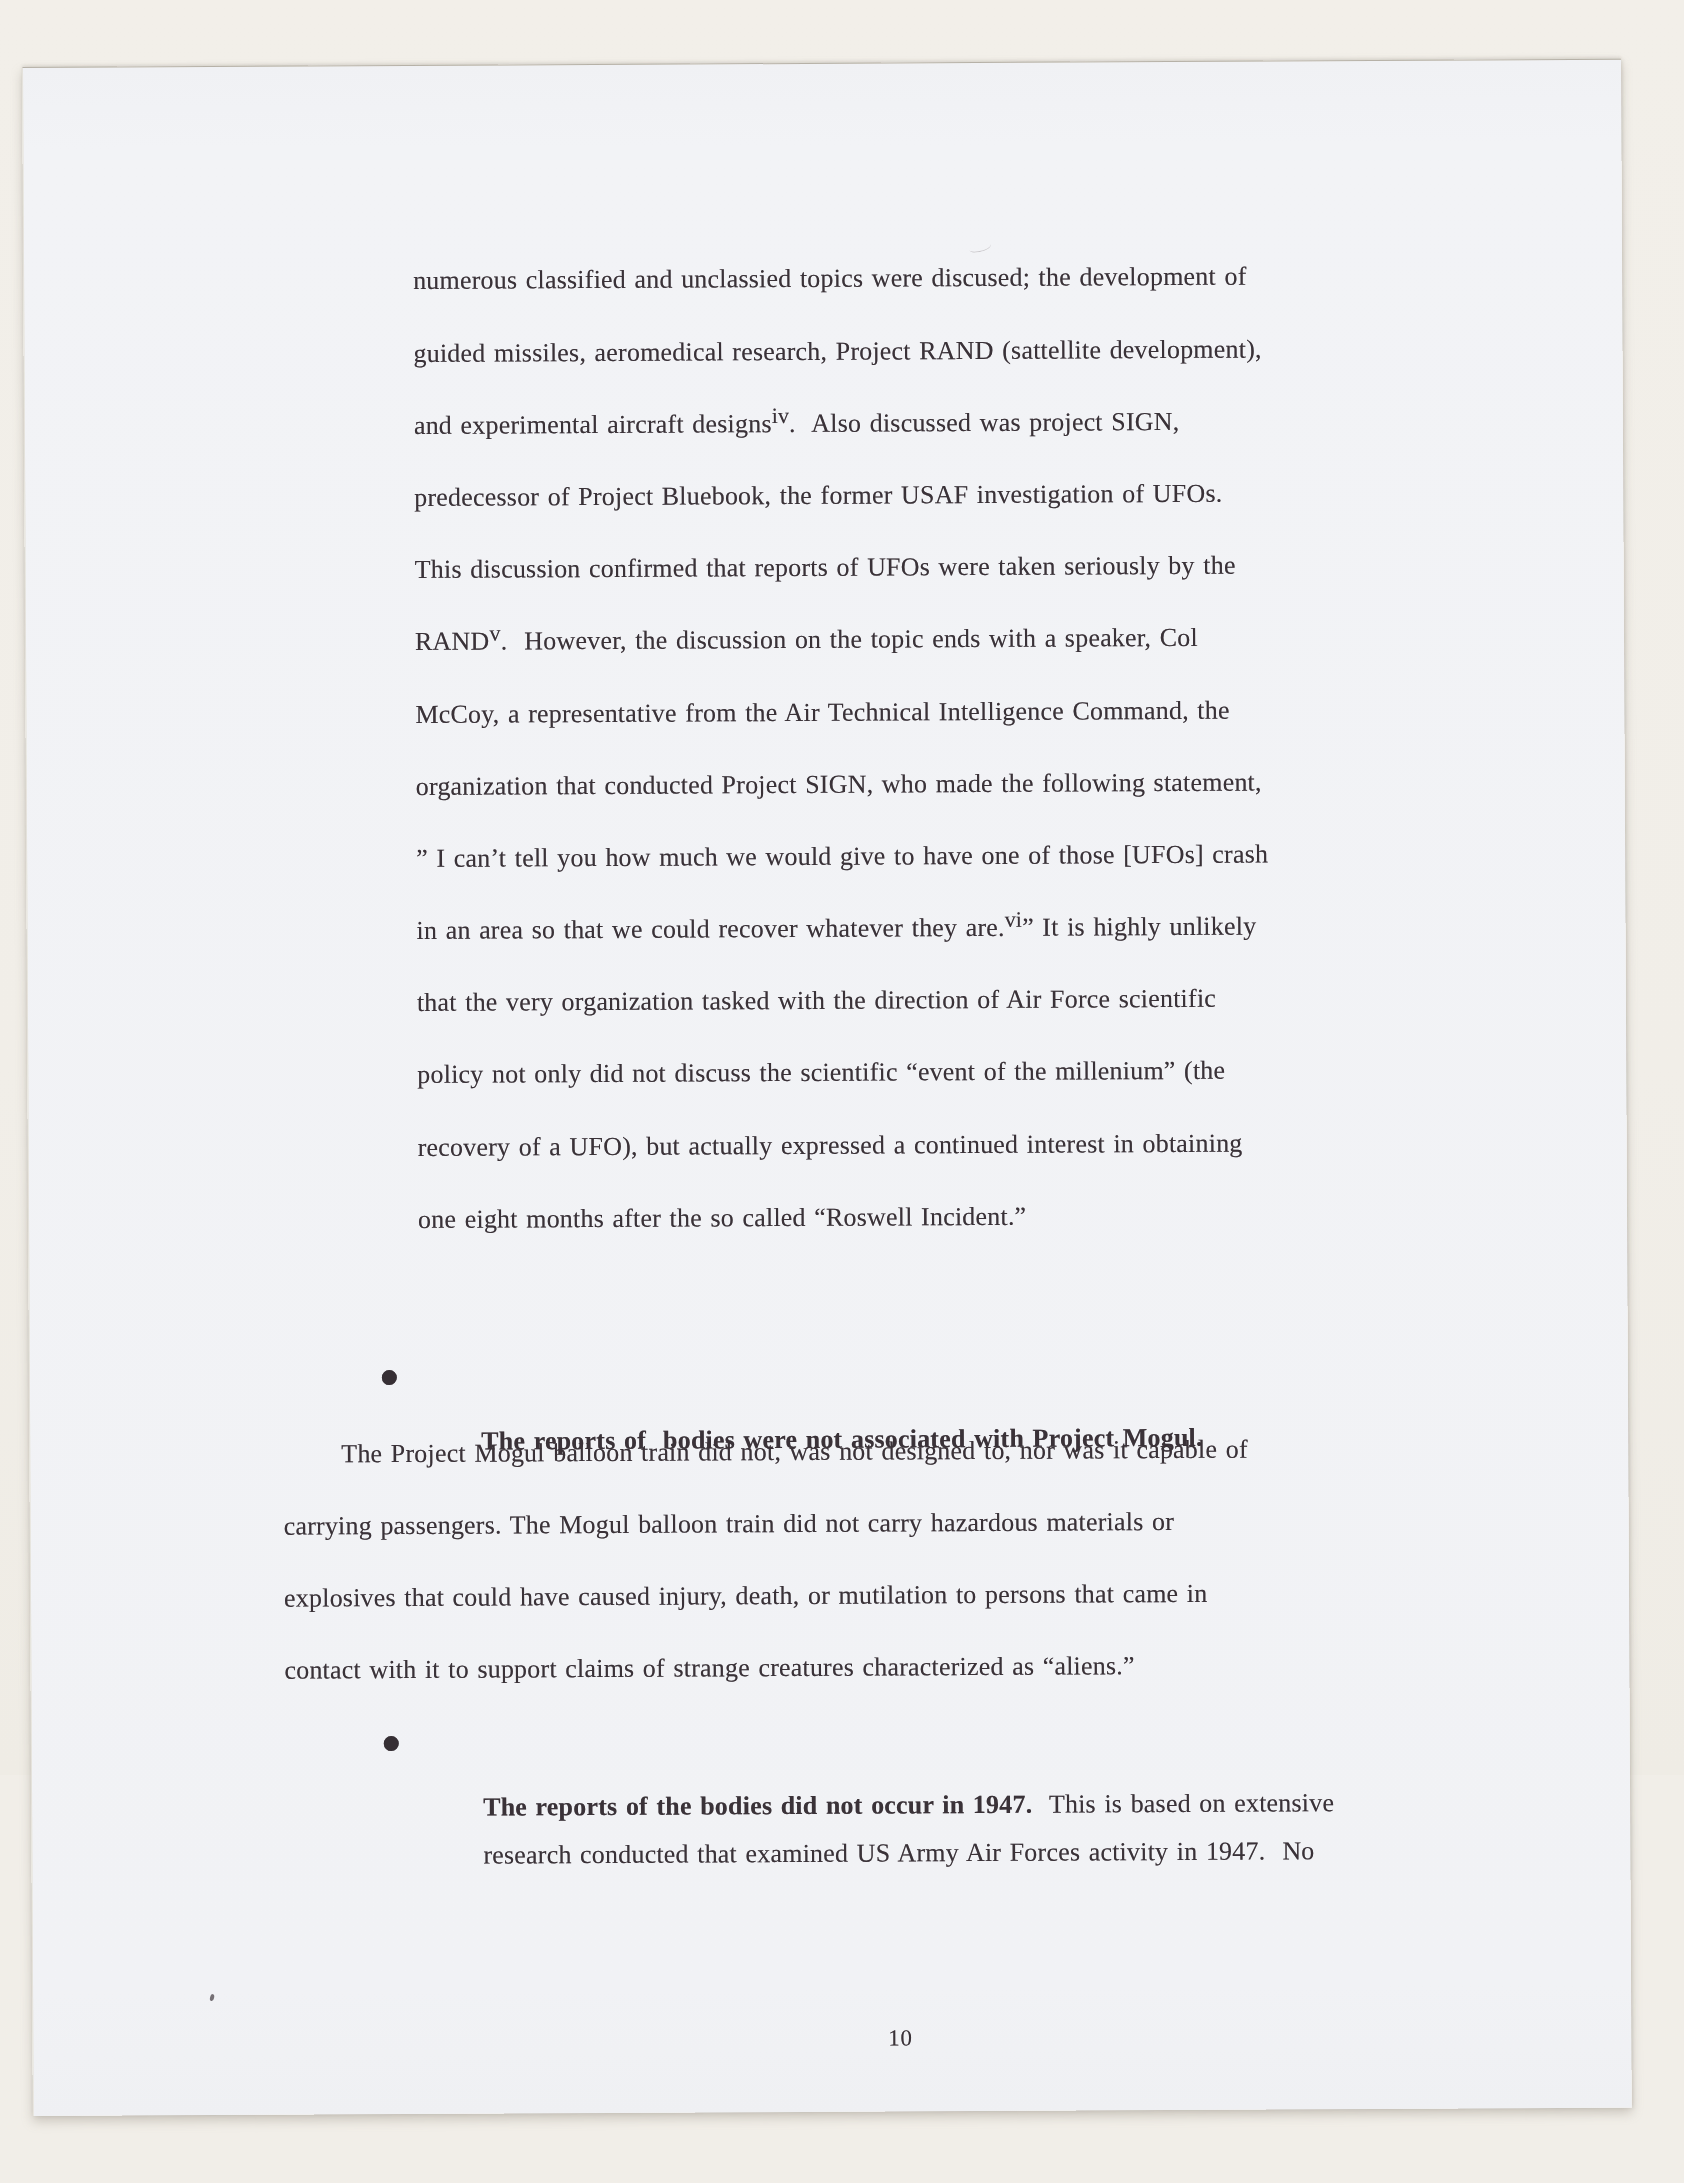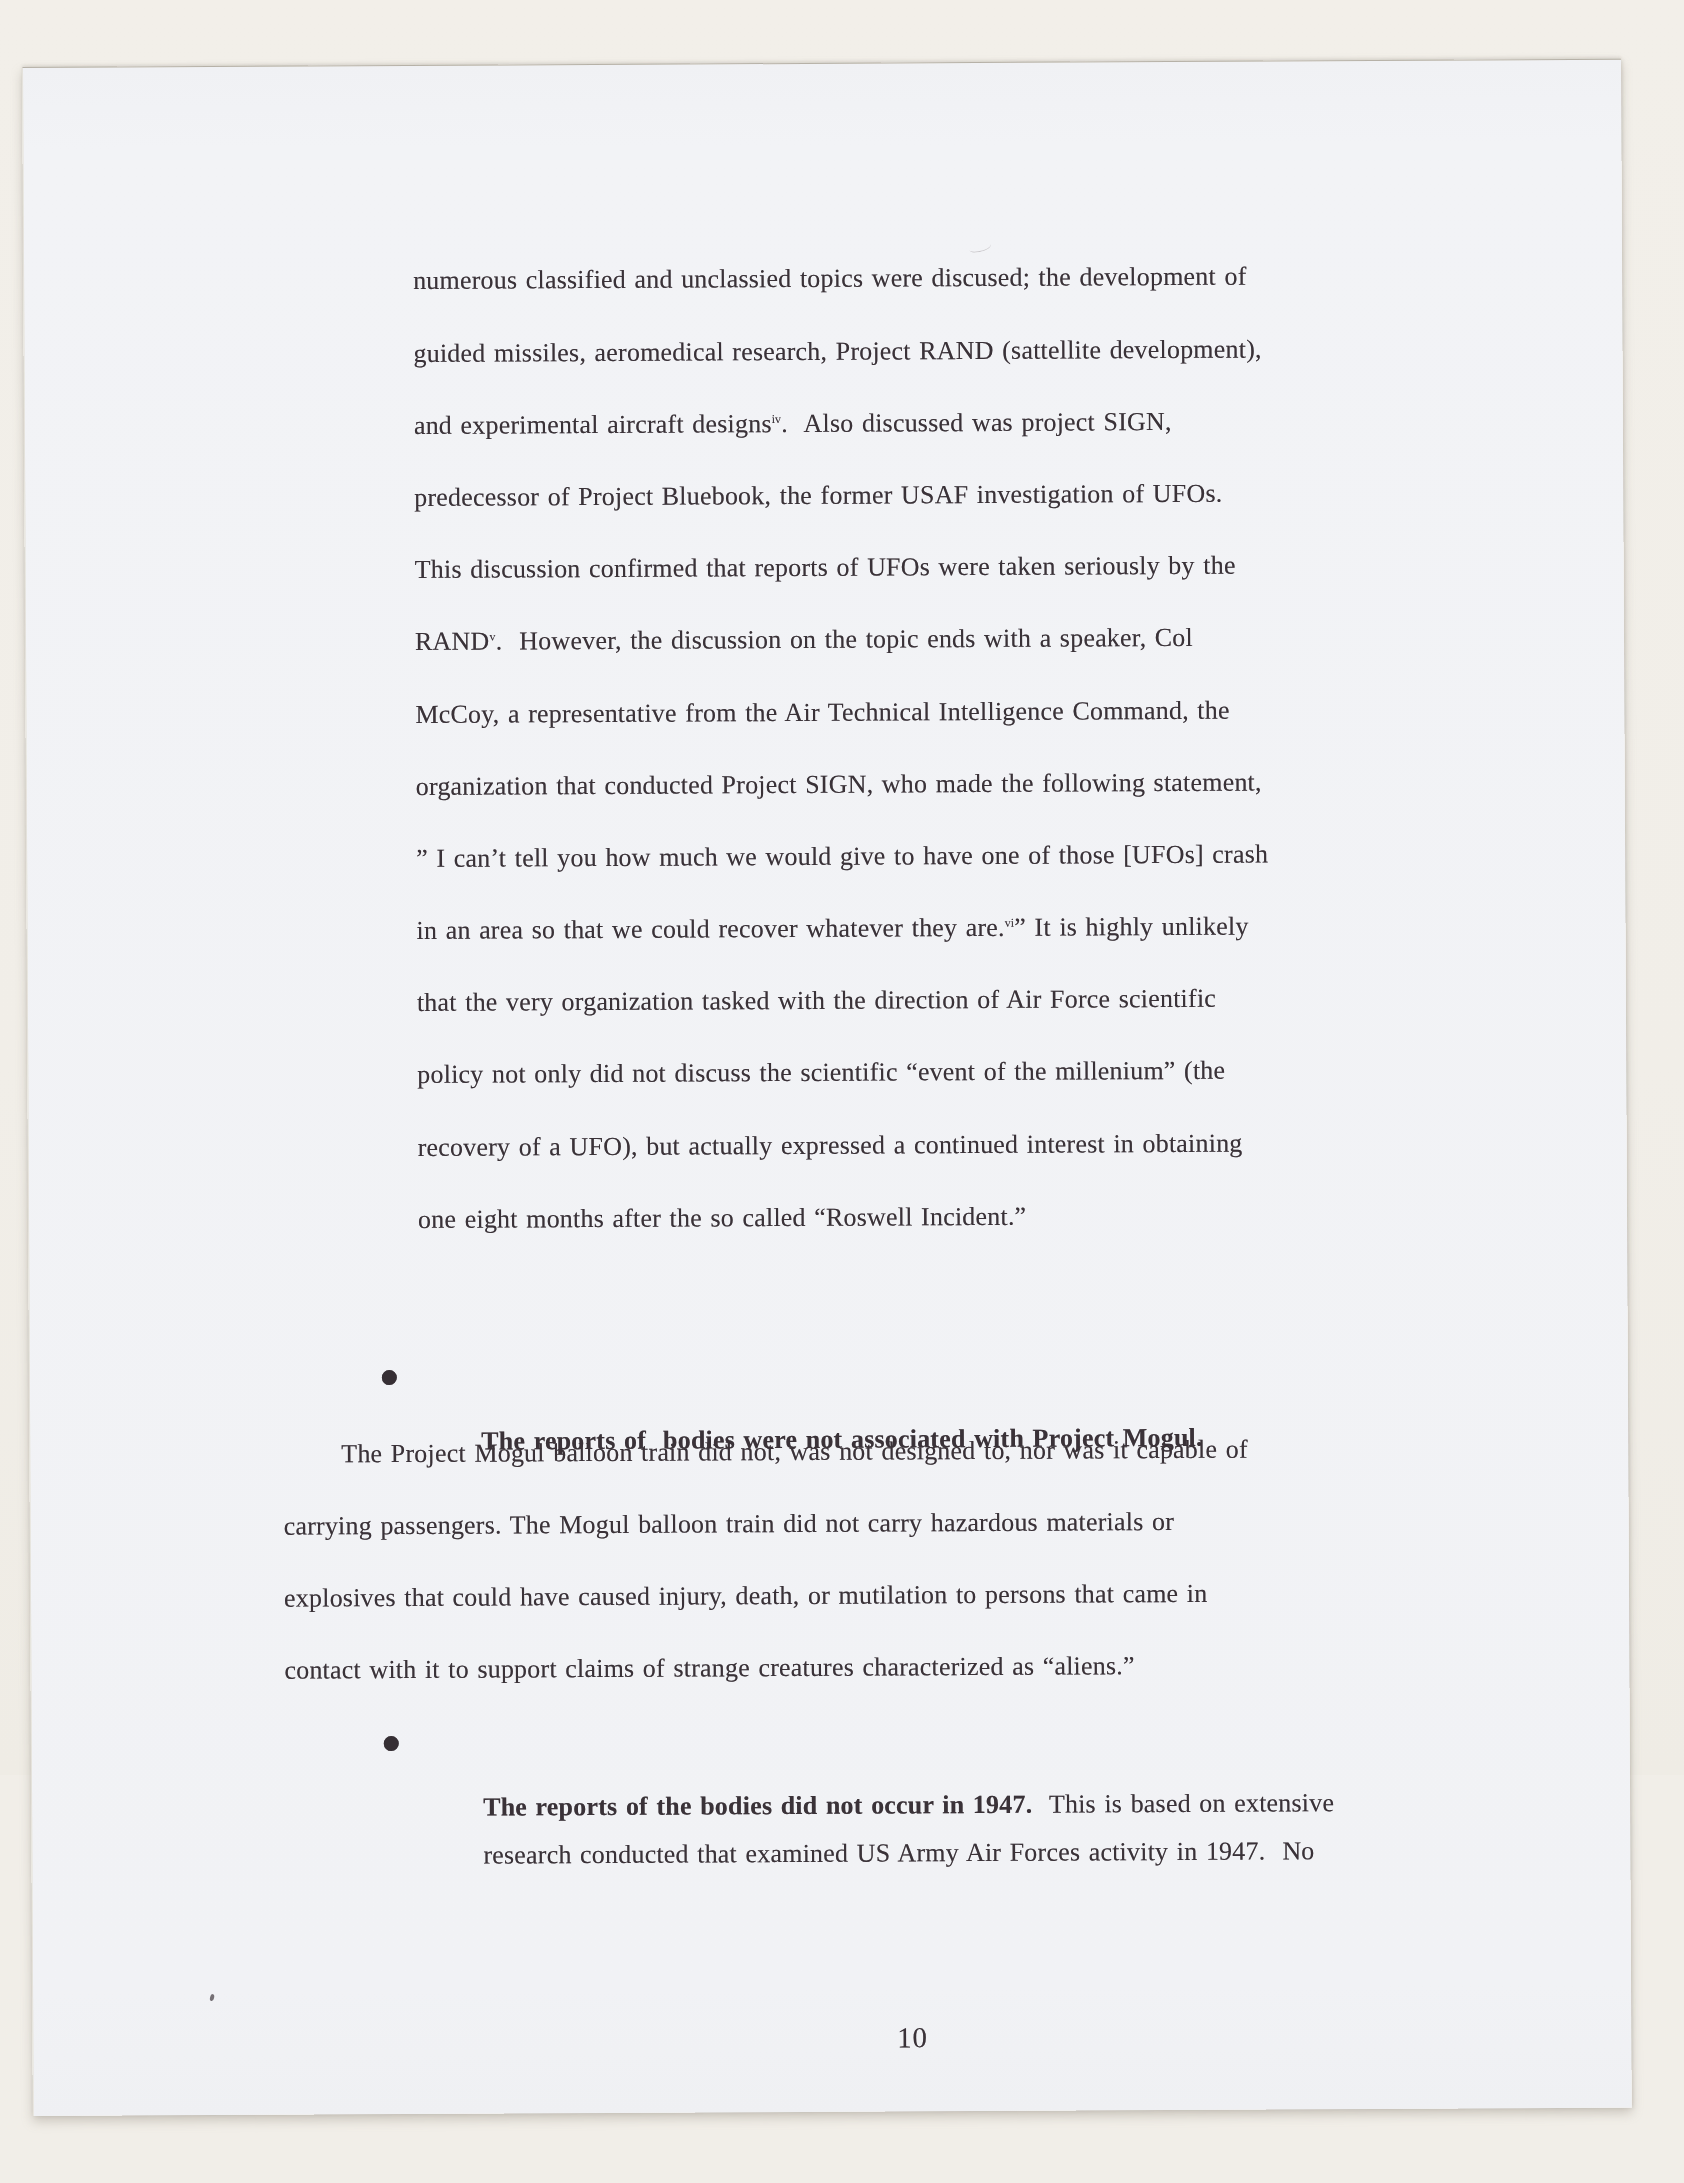"iv" .sup { font-size: 12px -> 22px }
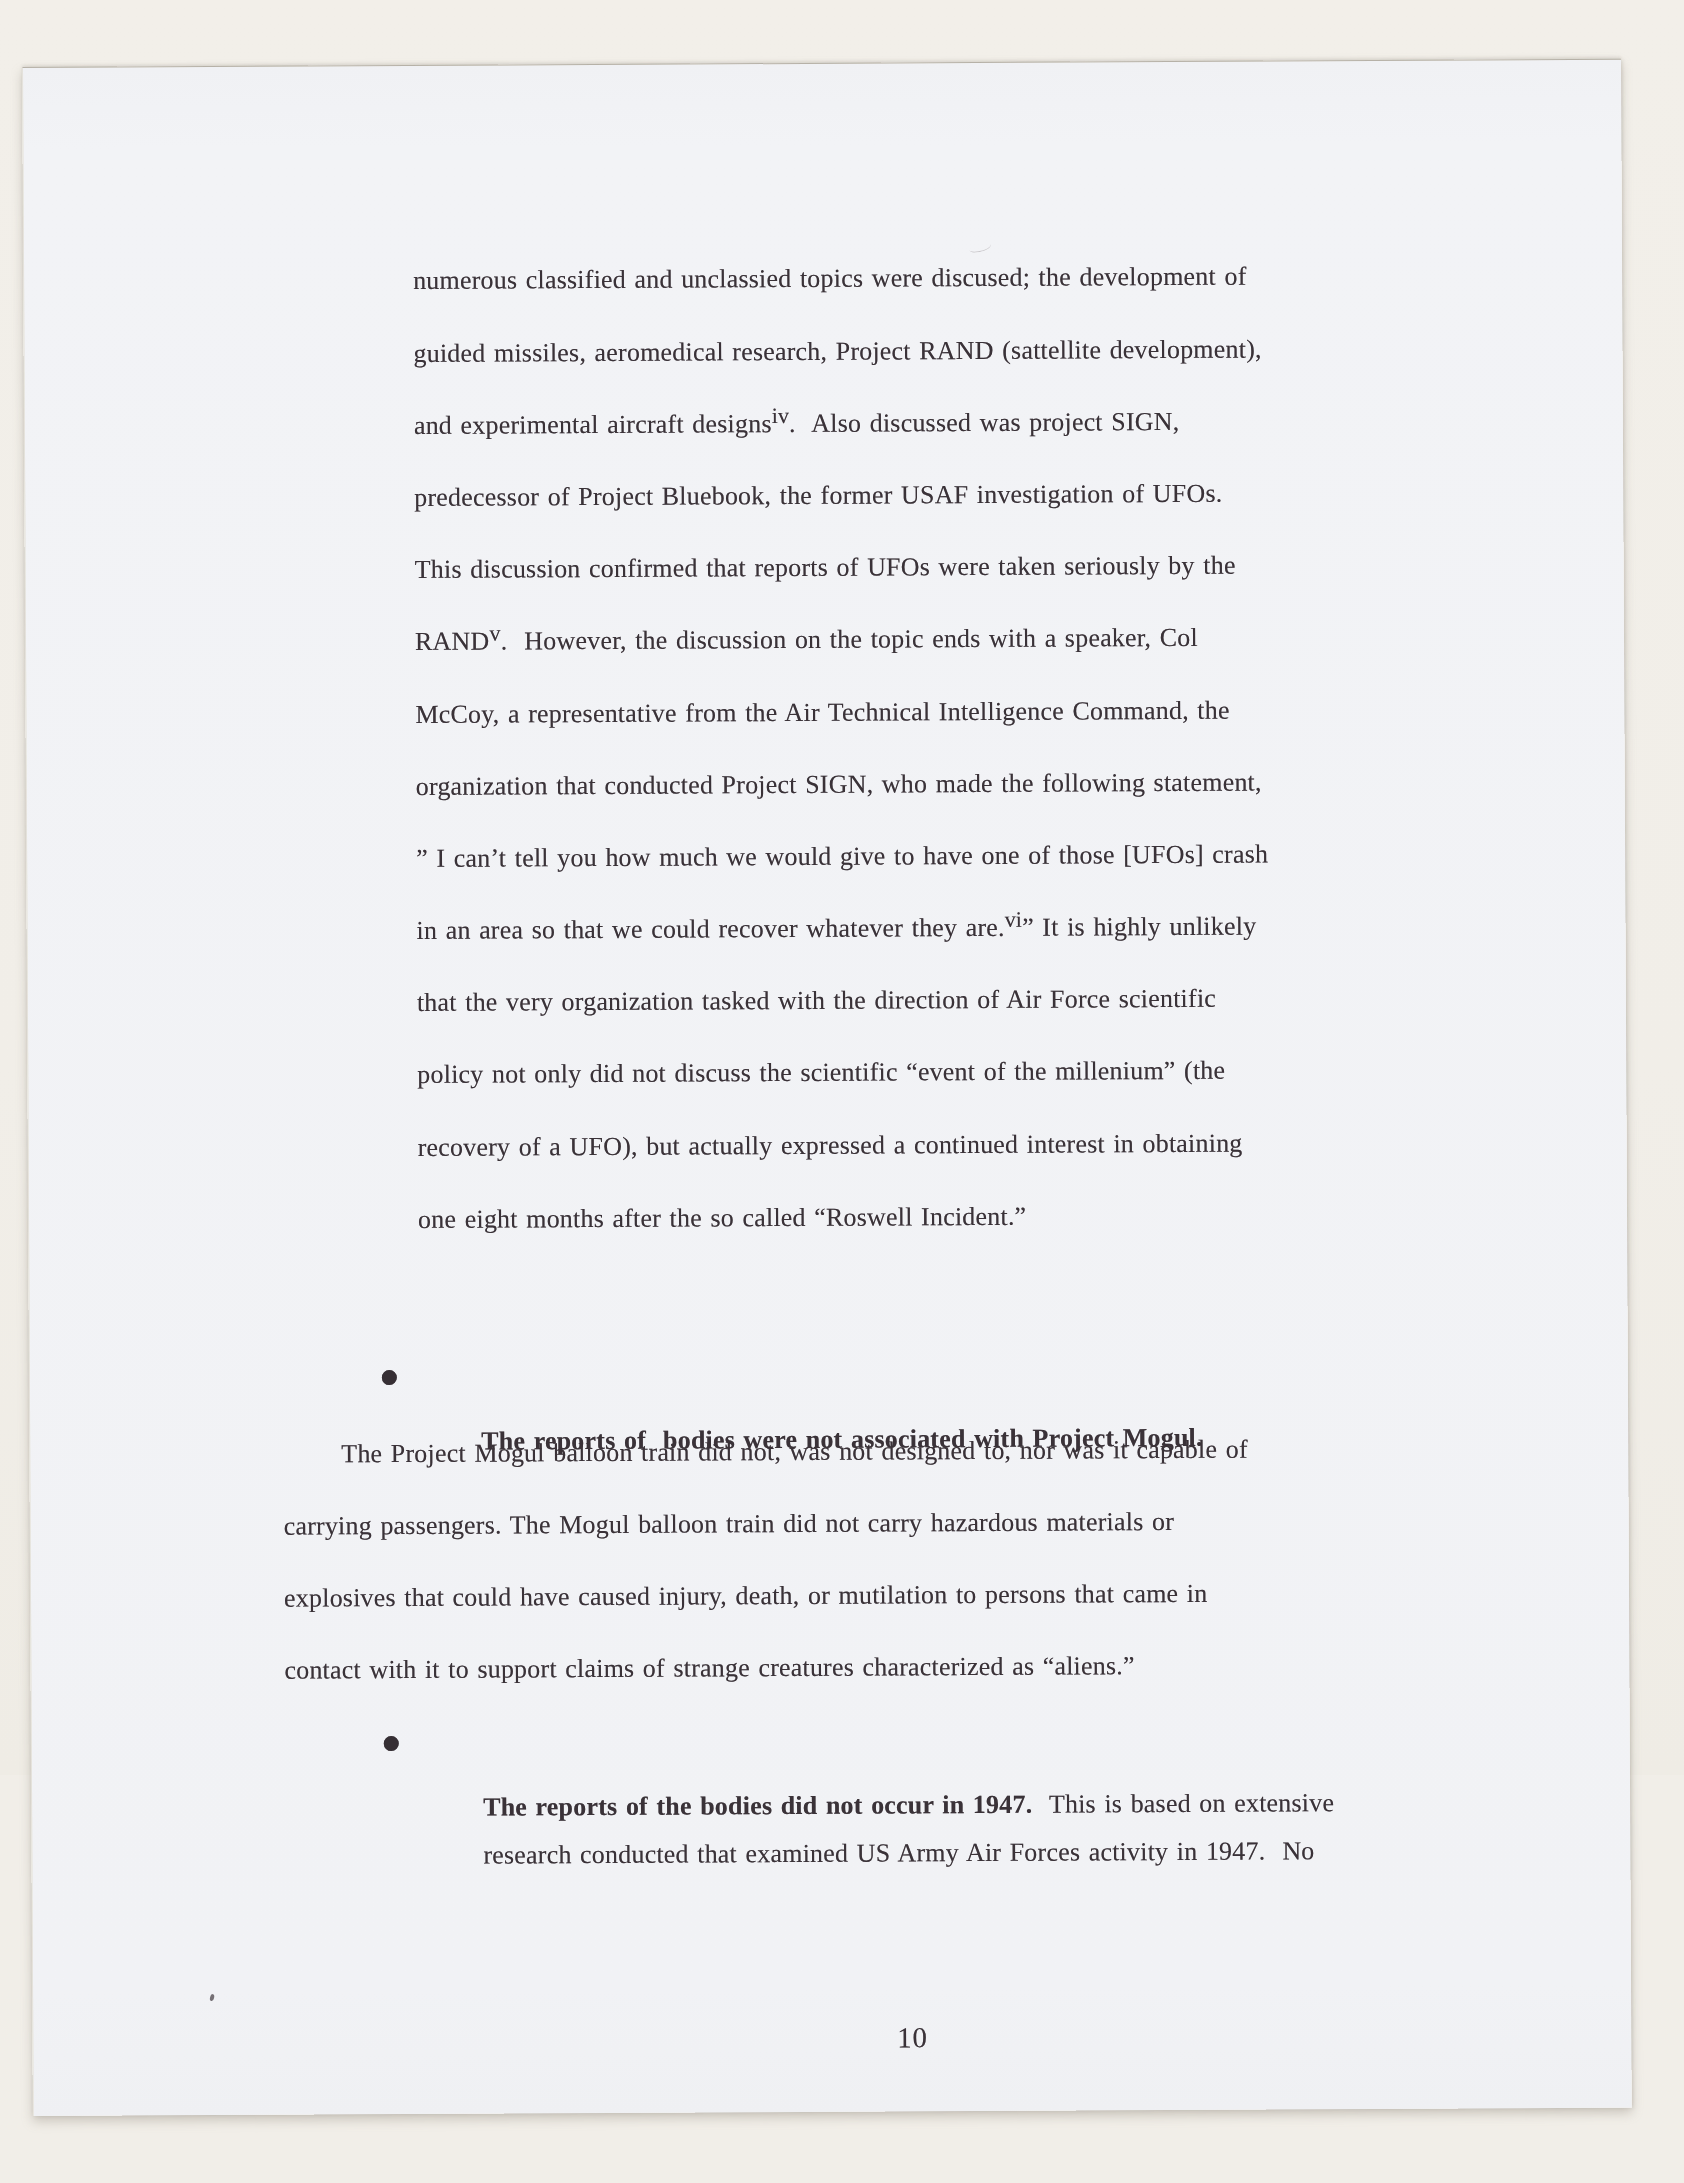"10" .page-number { font-size: 29px -> 23px }
